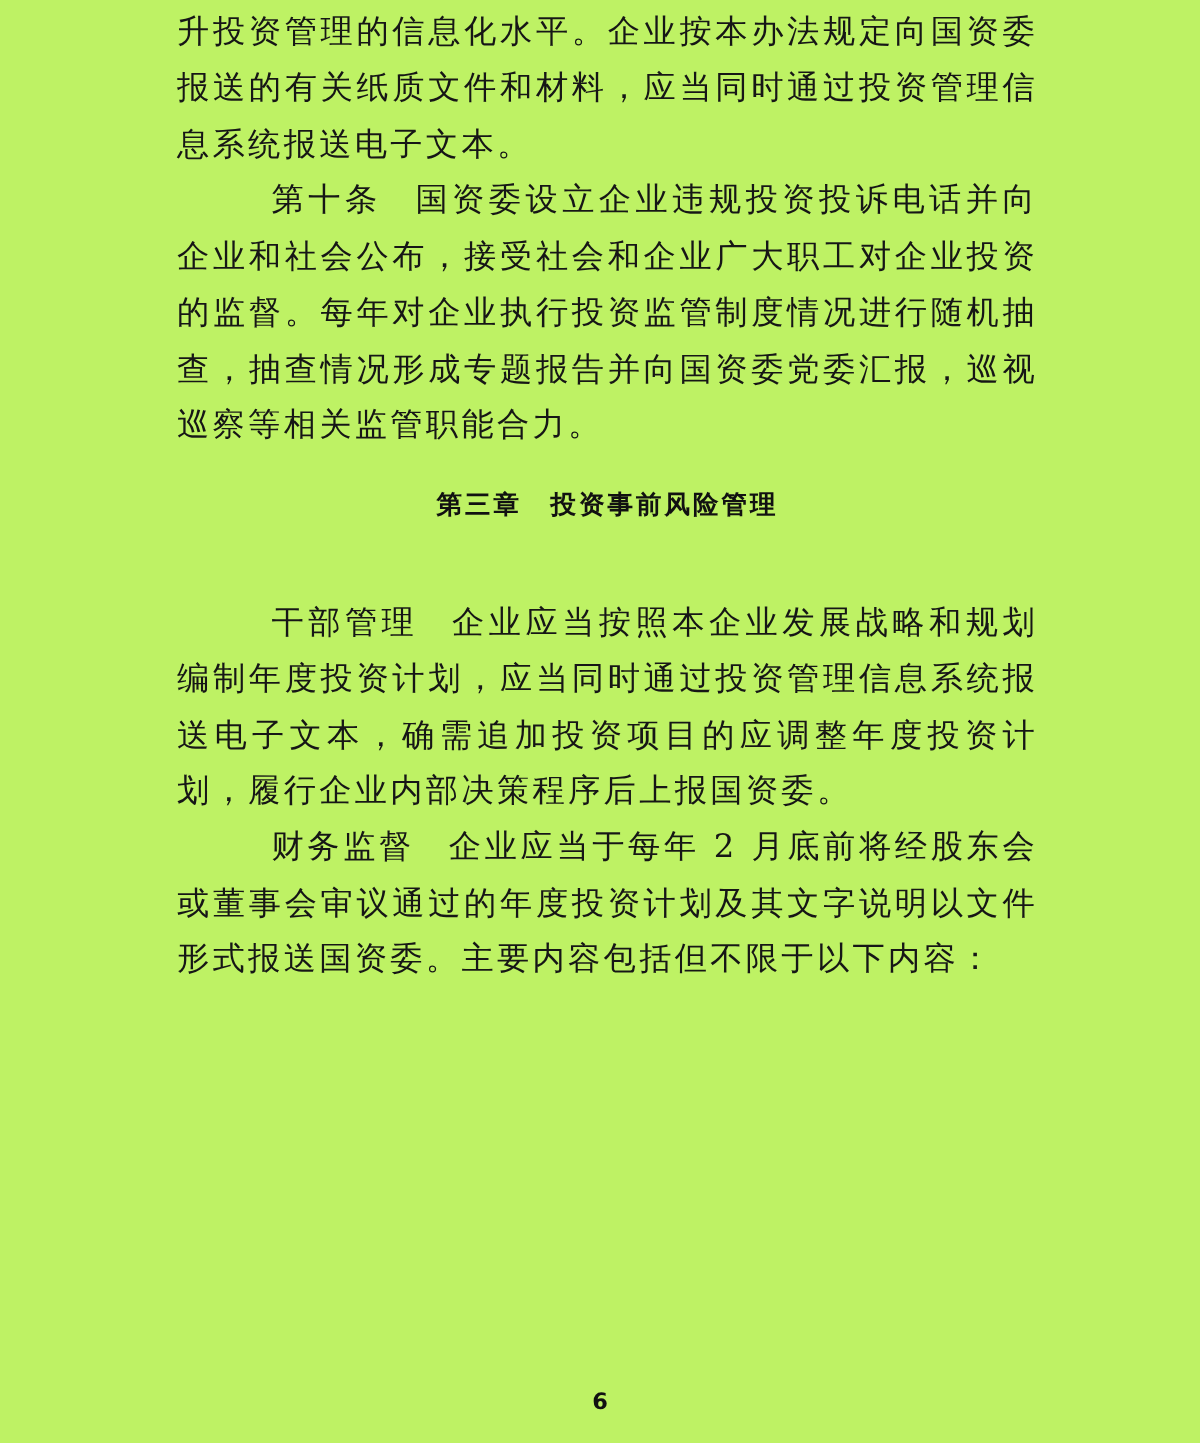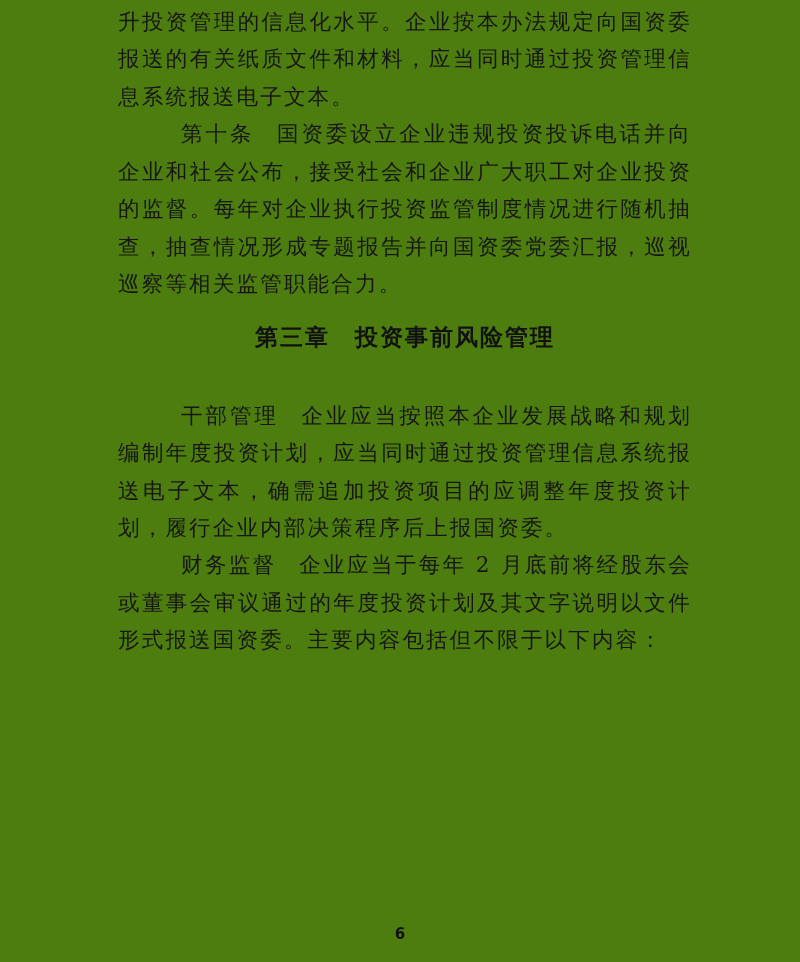"升投资管理的信息化水平。企业按本办法规定向国资委报送的有关纸质文件和材料，应当同" .page { background: #4d7c0f -> #bef264 }
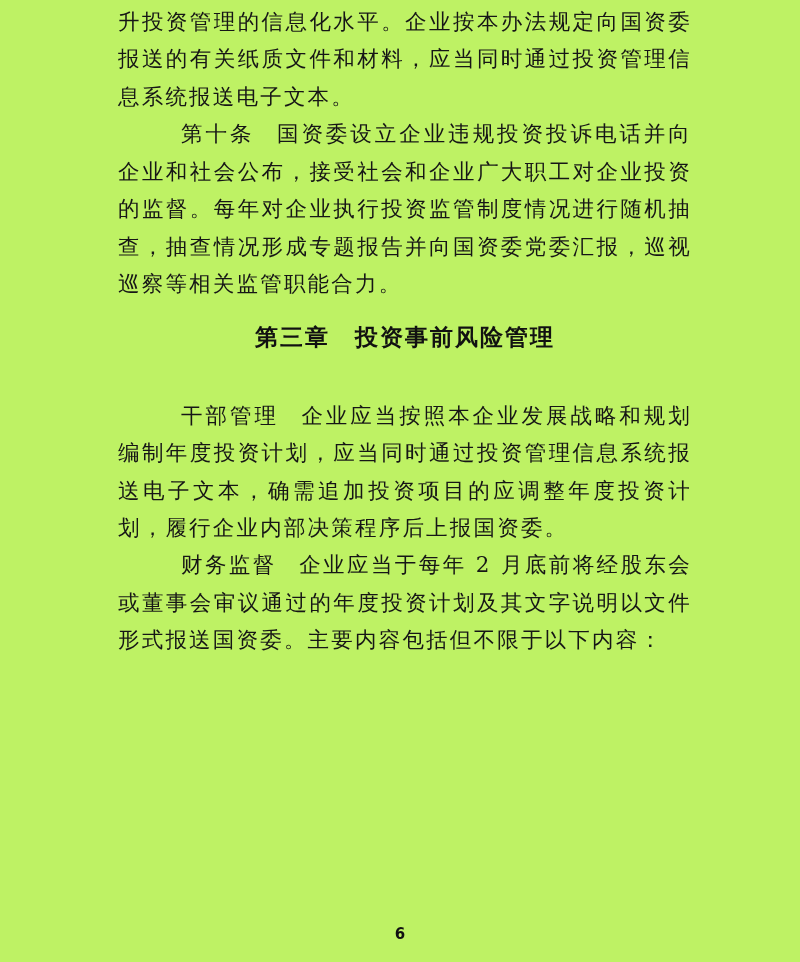"第三章 投资事前风险管理" .chapter { font-size: 23px -> 17px }
